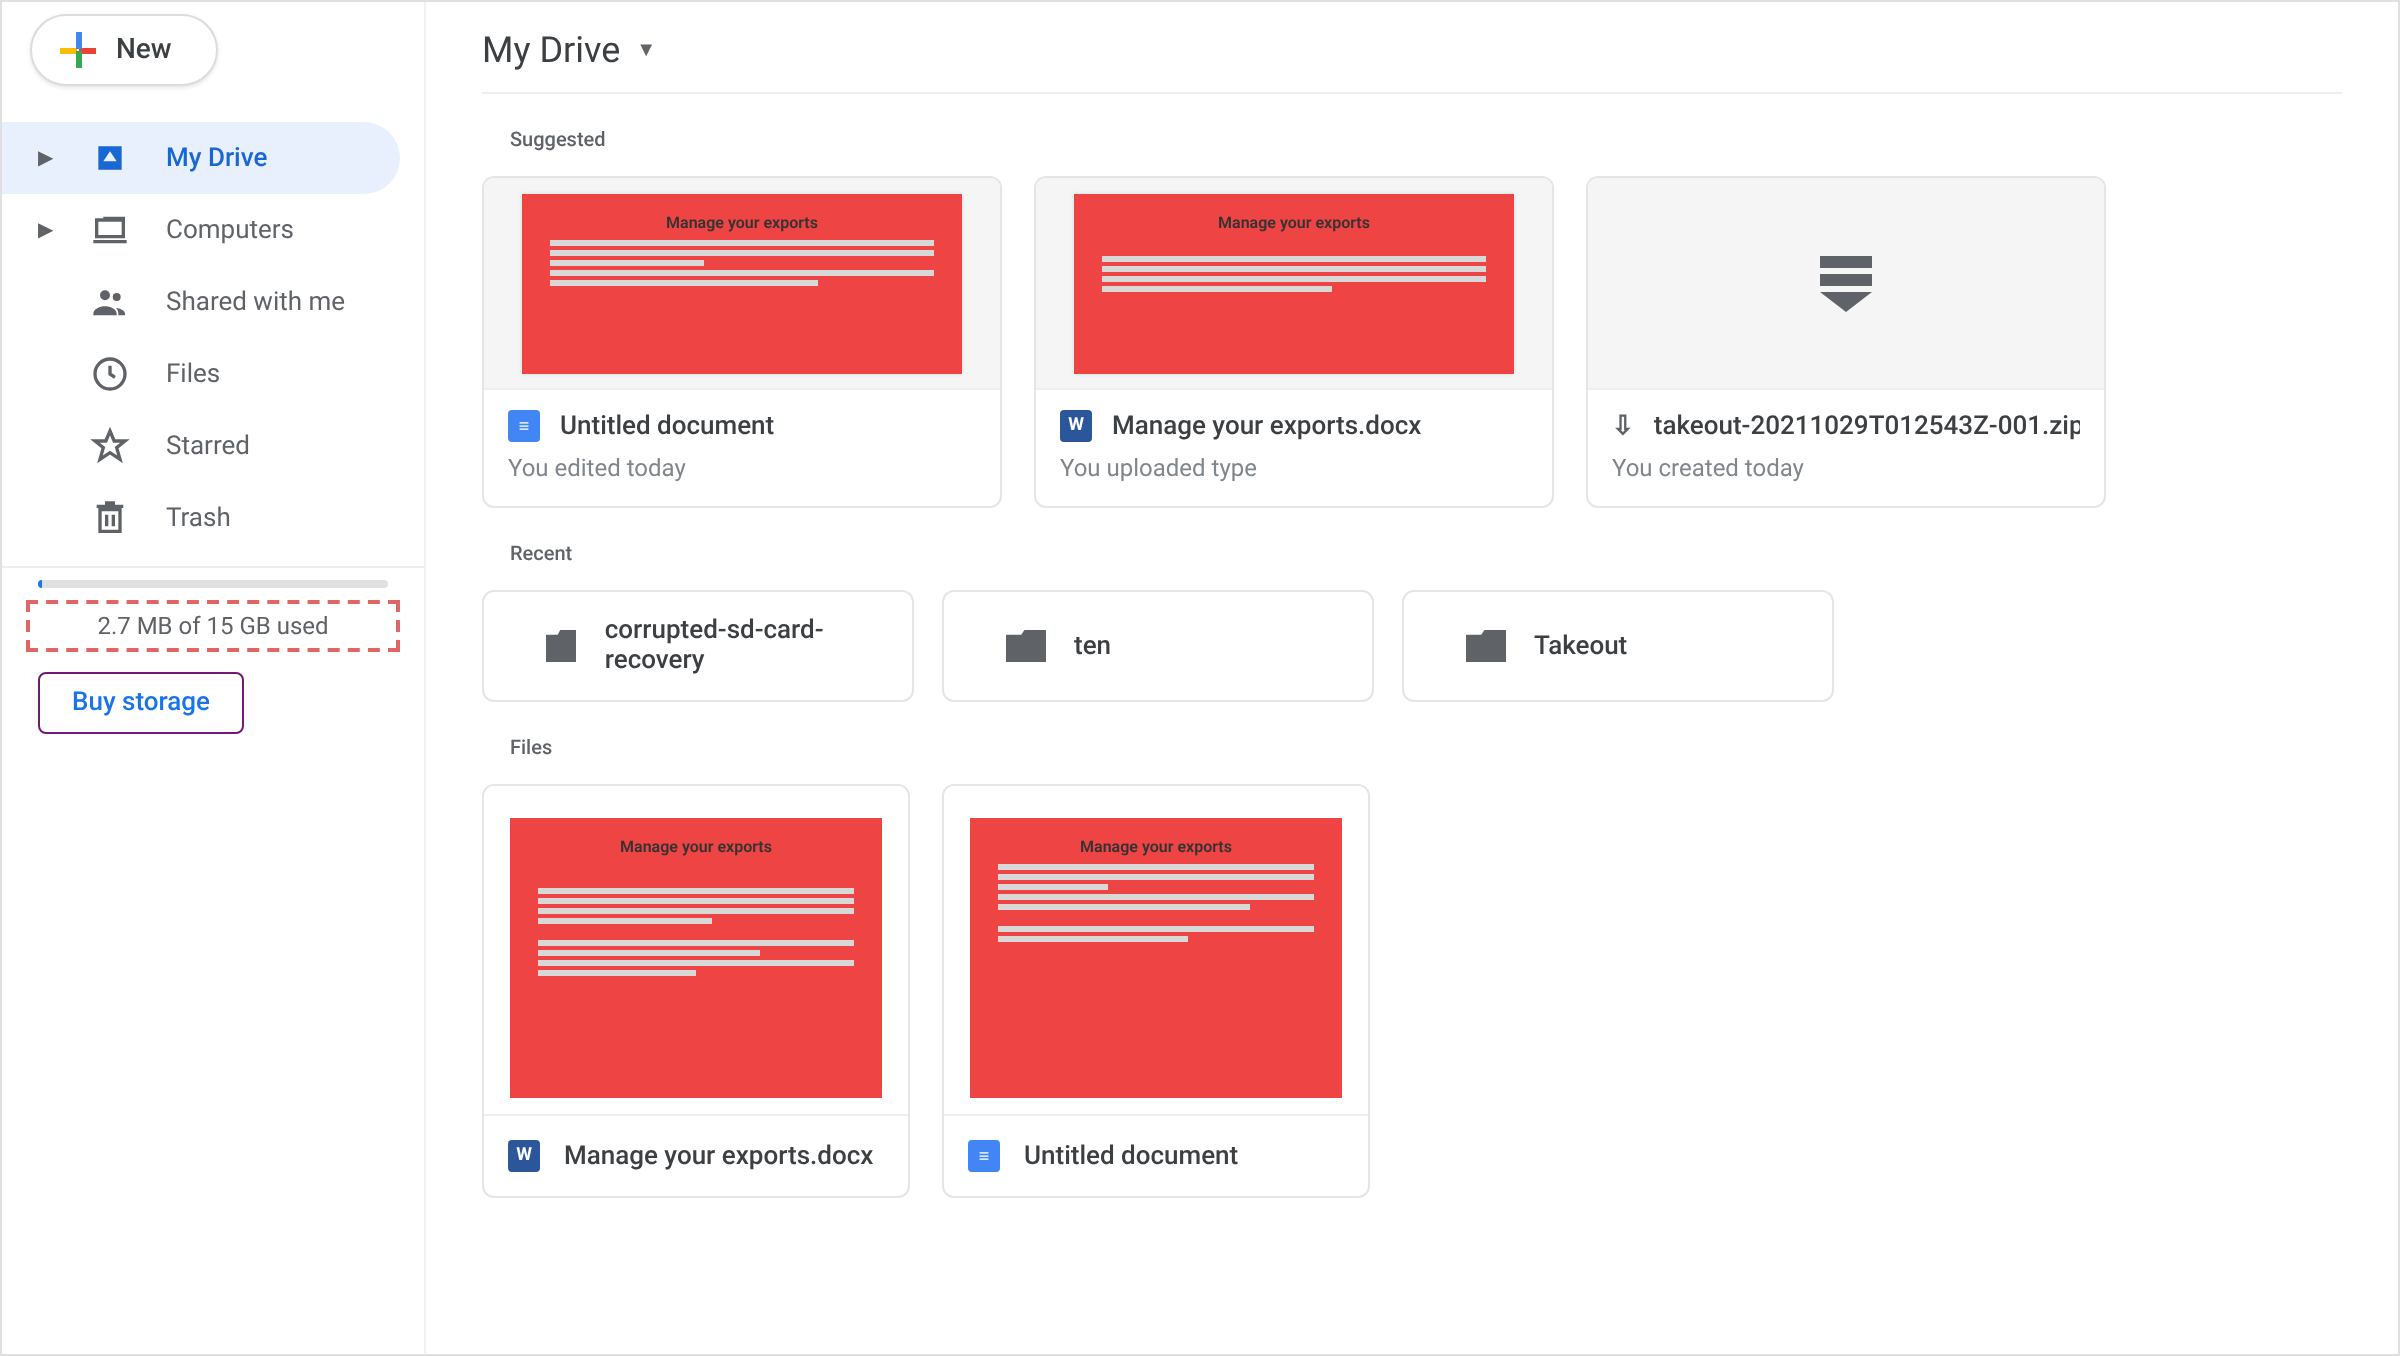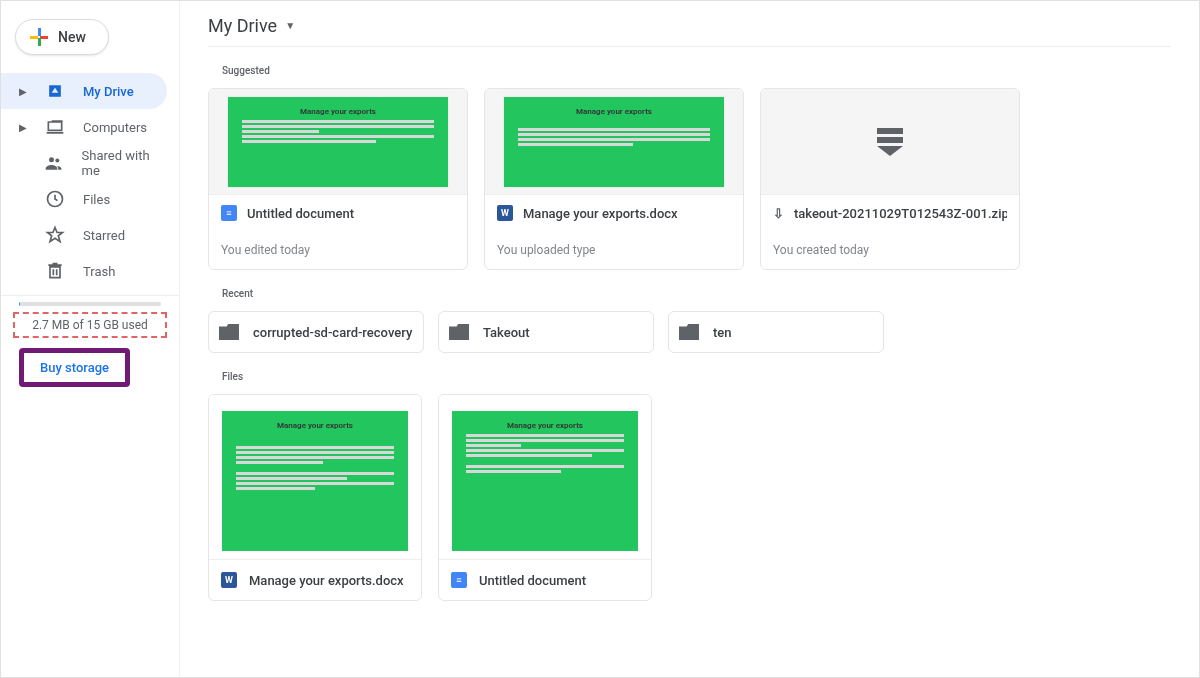"New" .sidebar { padding-top: 12px -> 0; width: 179px -> 212px }
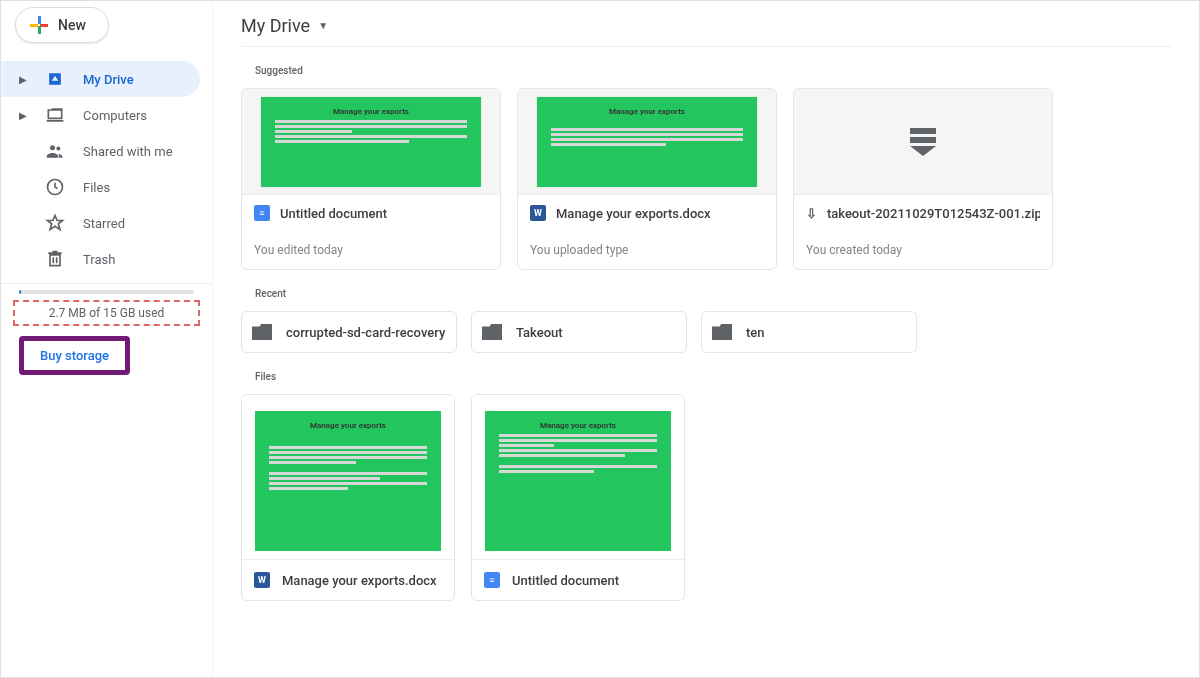"Manage your exports" .doc-page { background: #22c55e -> #ef4444 }
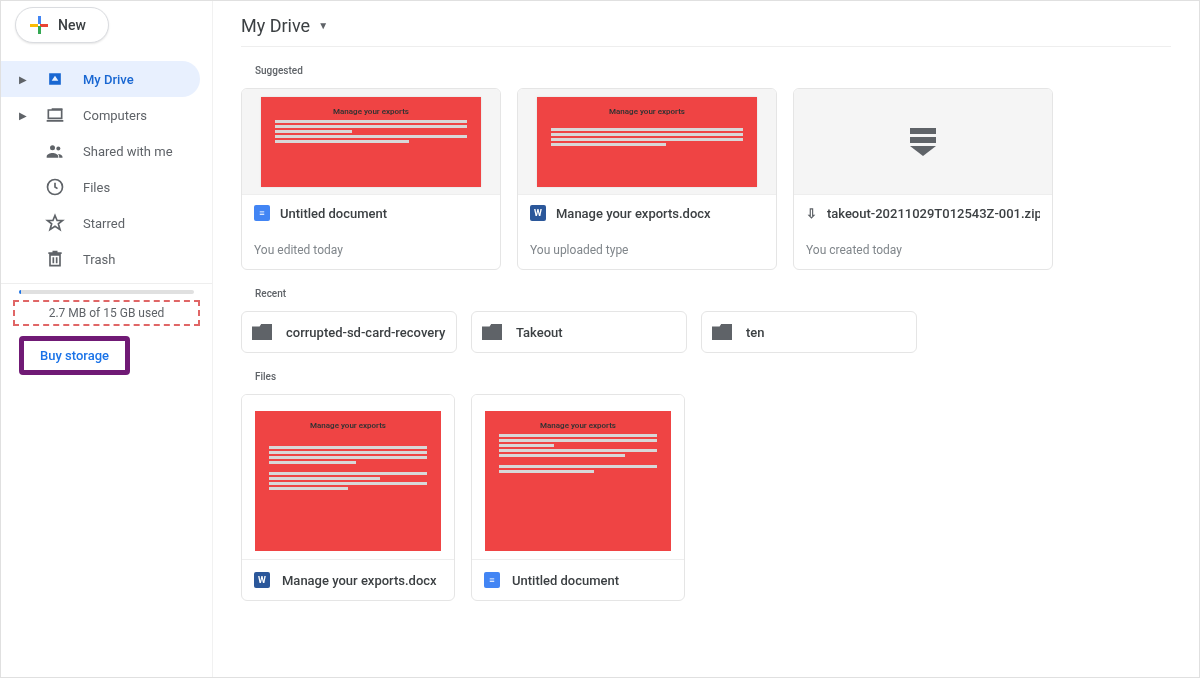"You edited today" .sugg-sub { margin-top: 22px -> 6px }
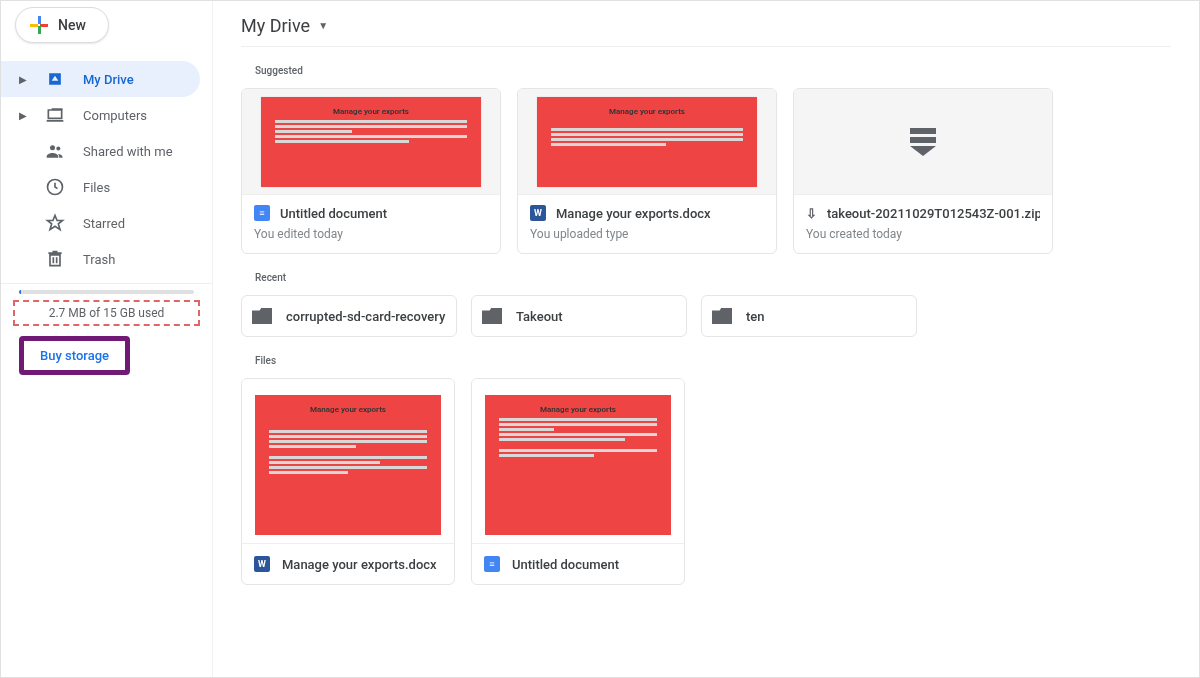"corrupted-sd-card-recovery" .folder-card { padding: 12px 10px -> 12px 31px }
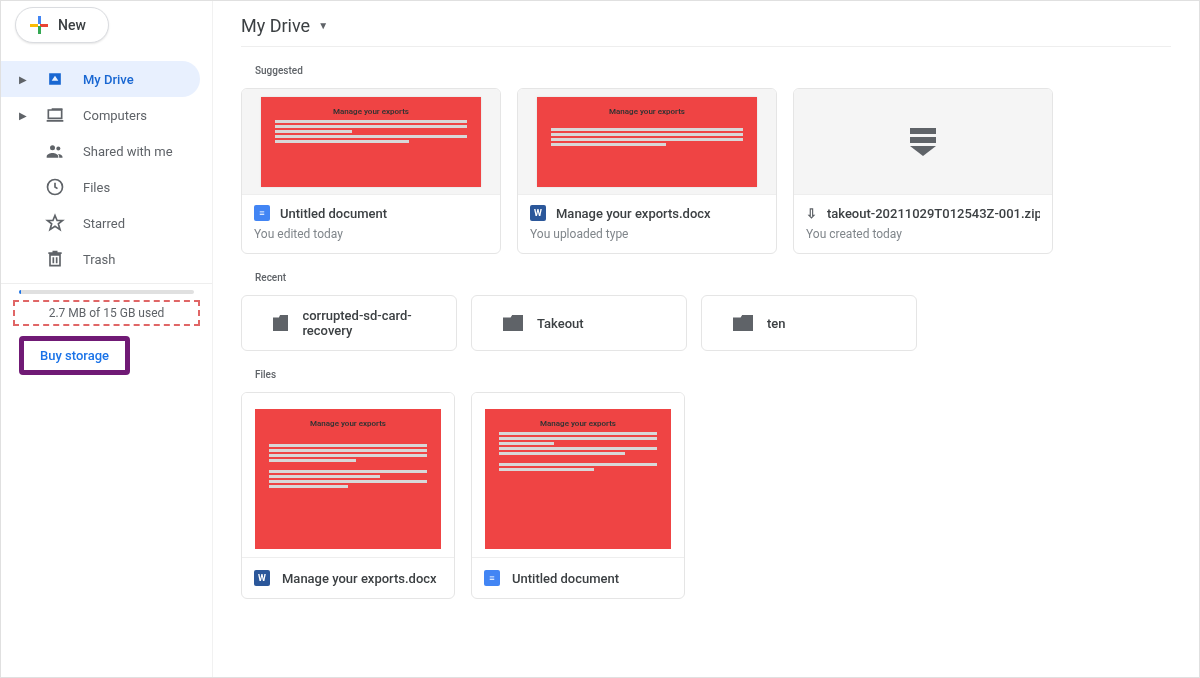"Takeout" div.folder-card { order: before "ten" -> after "ten" }
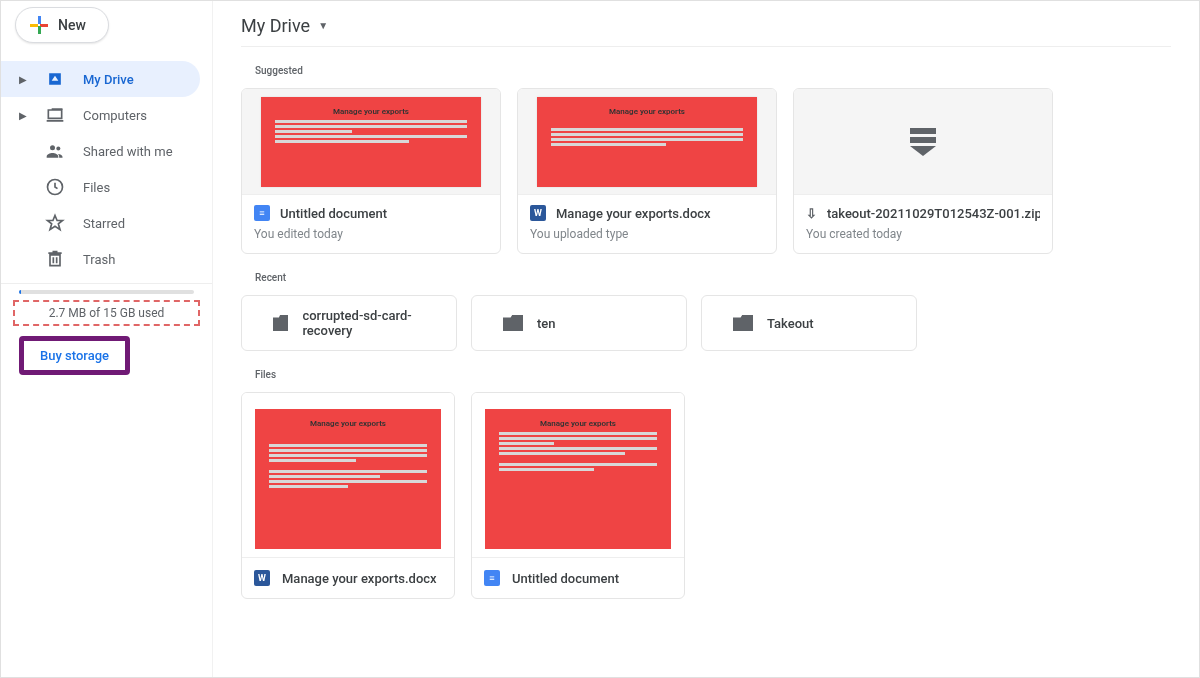"Buy storage" .buy-btn { border: 5px solid #701a75 -> 1px solid #701a75 }
